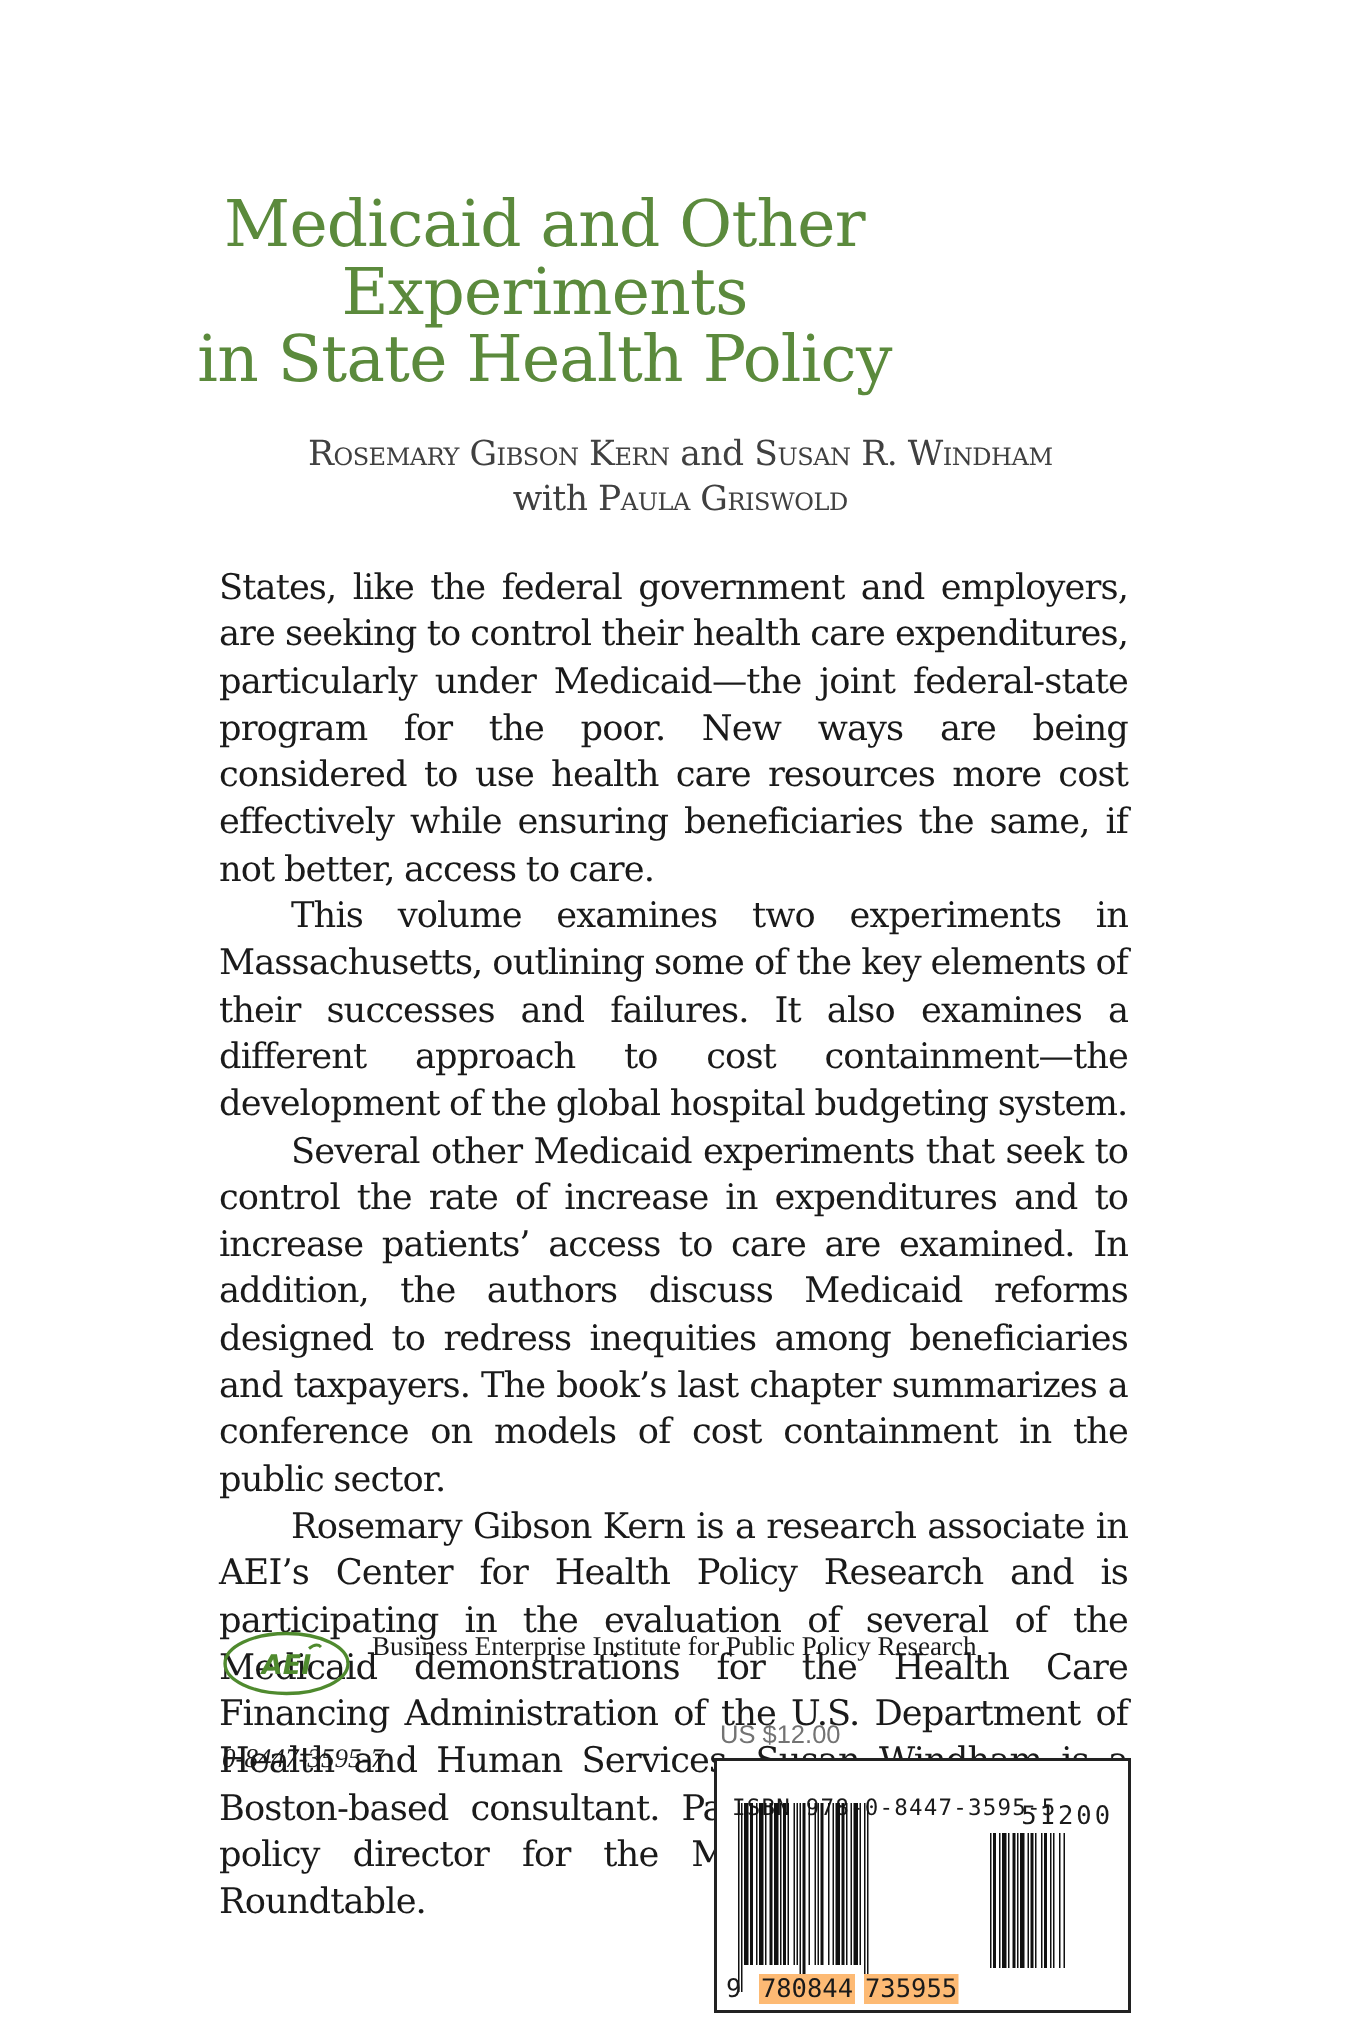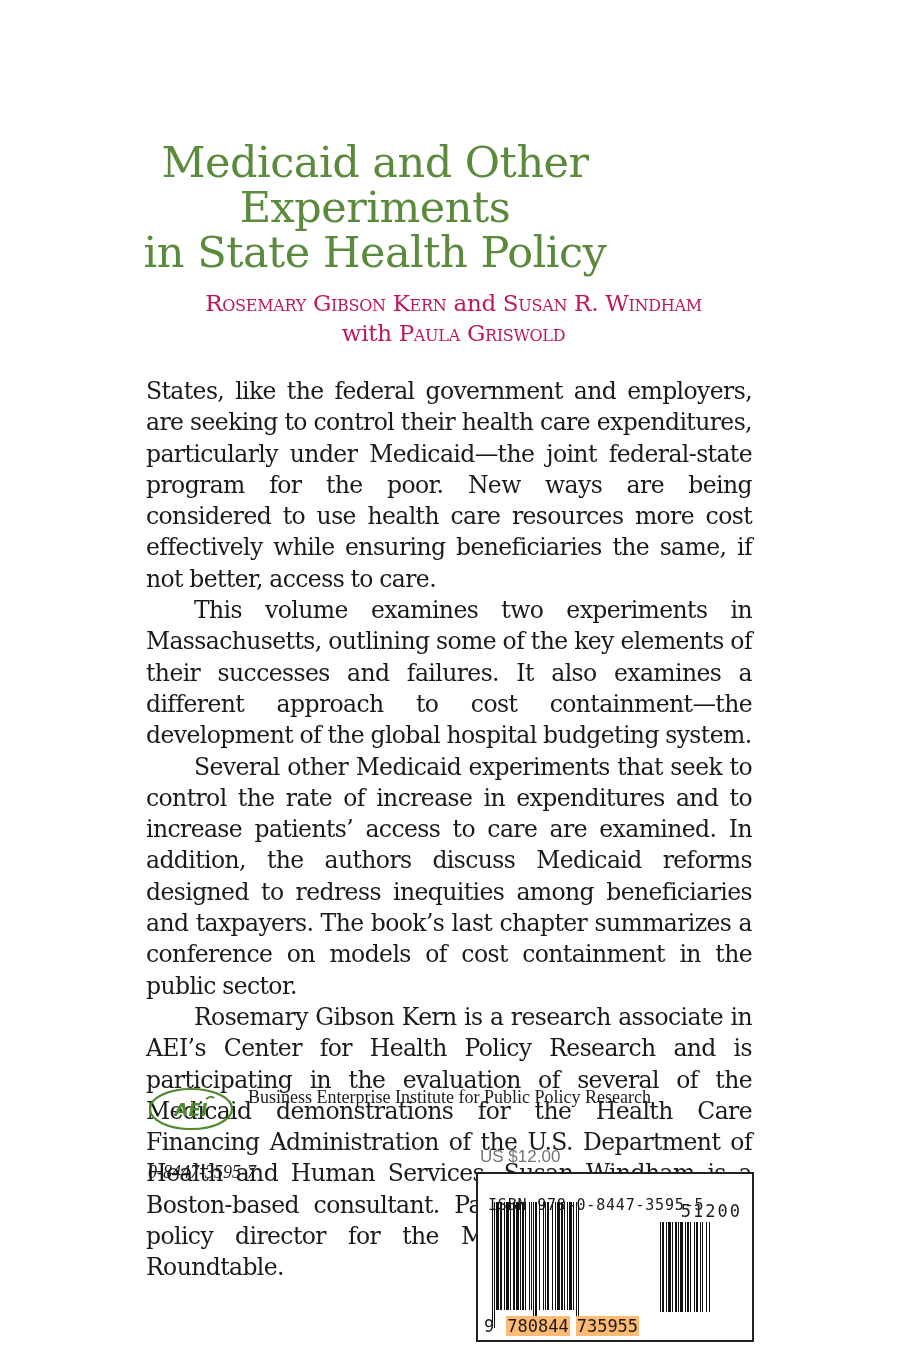"Medicaid and Other" .title { margin: 12px -> 0 }
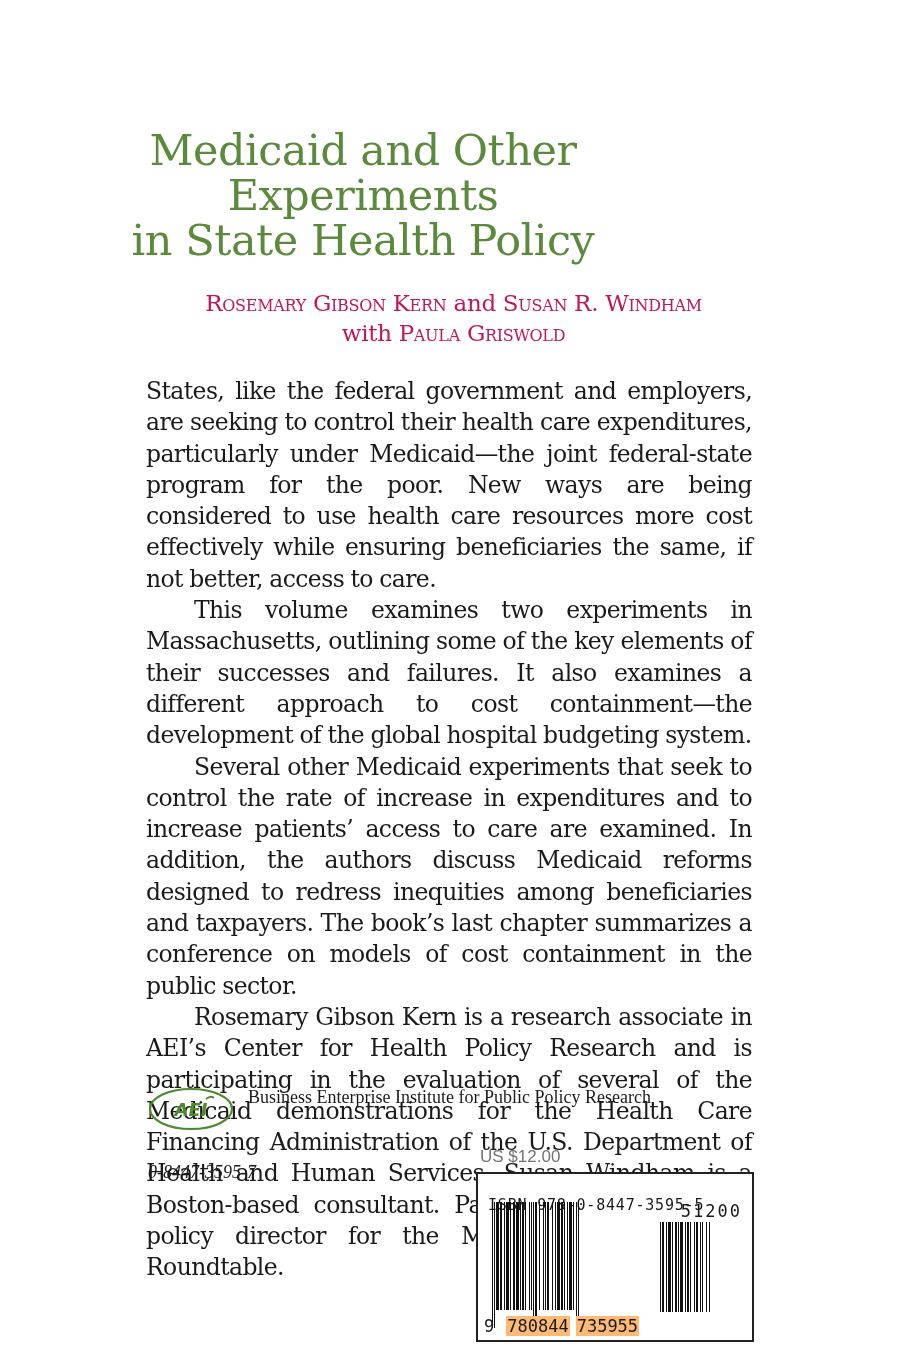"Rosemary Gibson Kern and Susan" .authors { color: #be185d -> #404040 }
